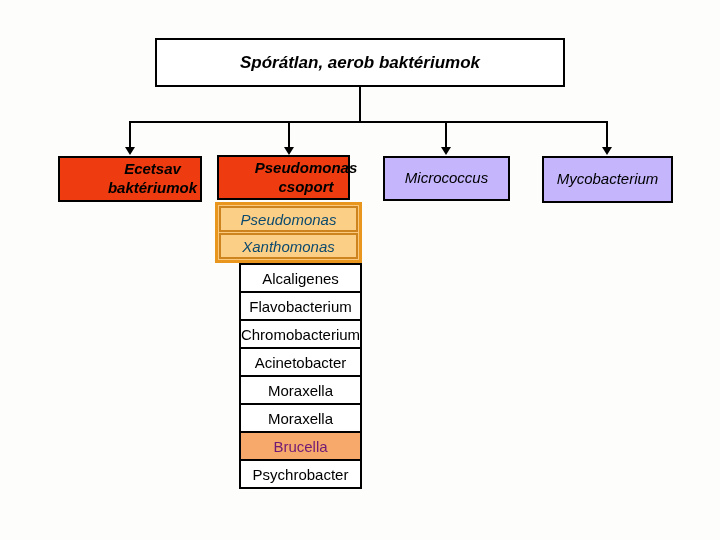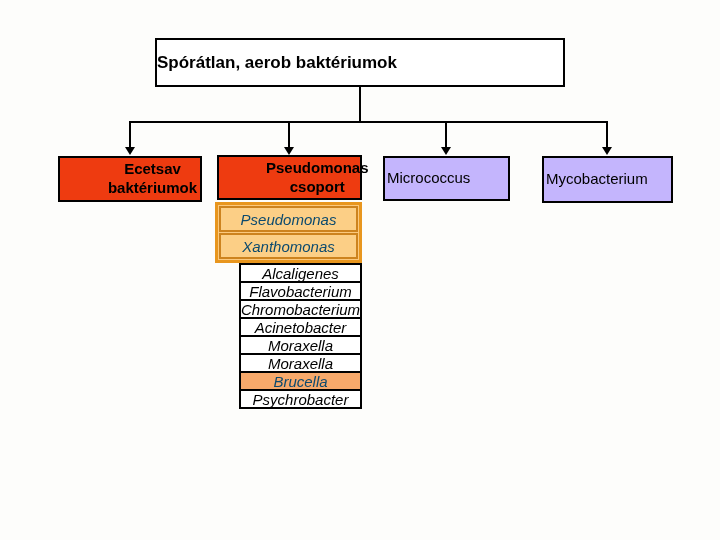"Spórátlan, aerob baktériumok" .box { font-style: none -> italic; justify-content: flex-start -> center }
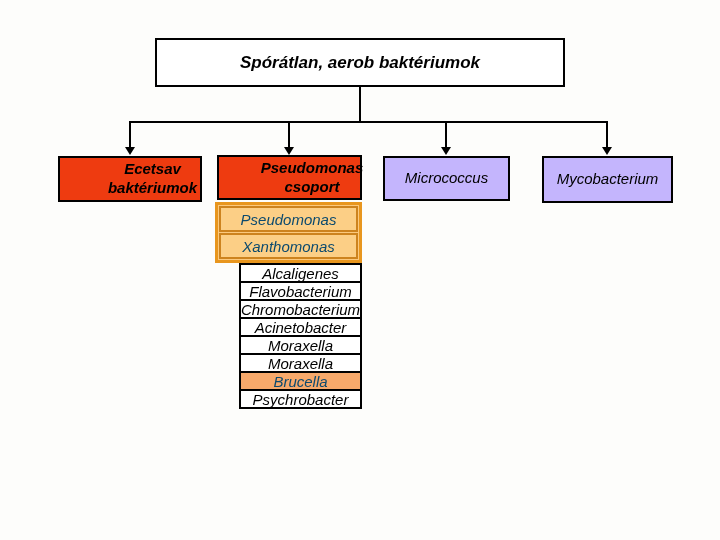"Pseudomonas csoport" .b2 { width: 145px -> 133px }
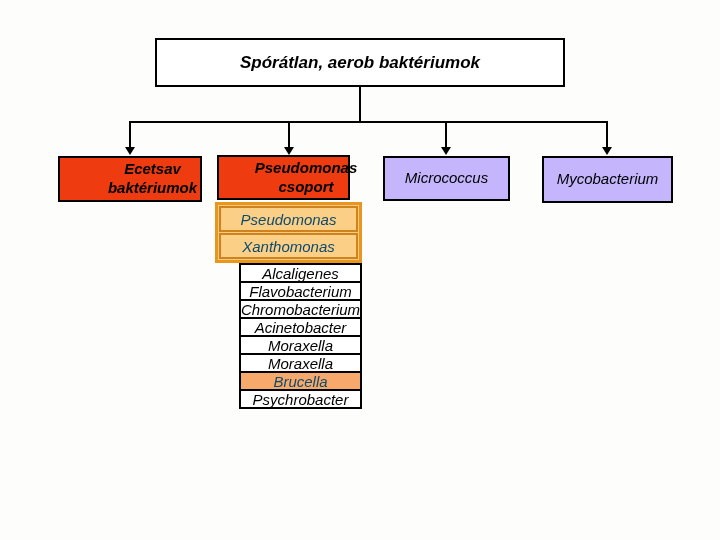"Alcaligenes" .list-row { font-style: italic -> none; height: 20px -> 30px }
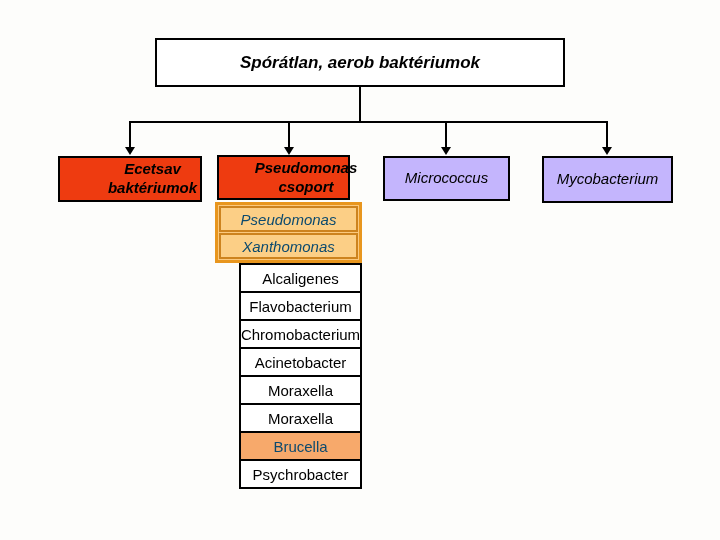"Brucella" .list-row.brucella { color: #0c4a6e -> #701a75 }
